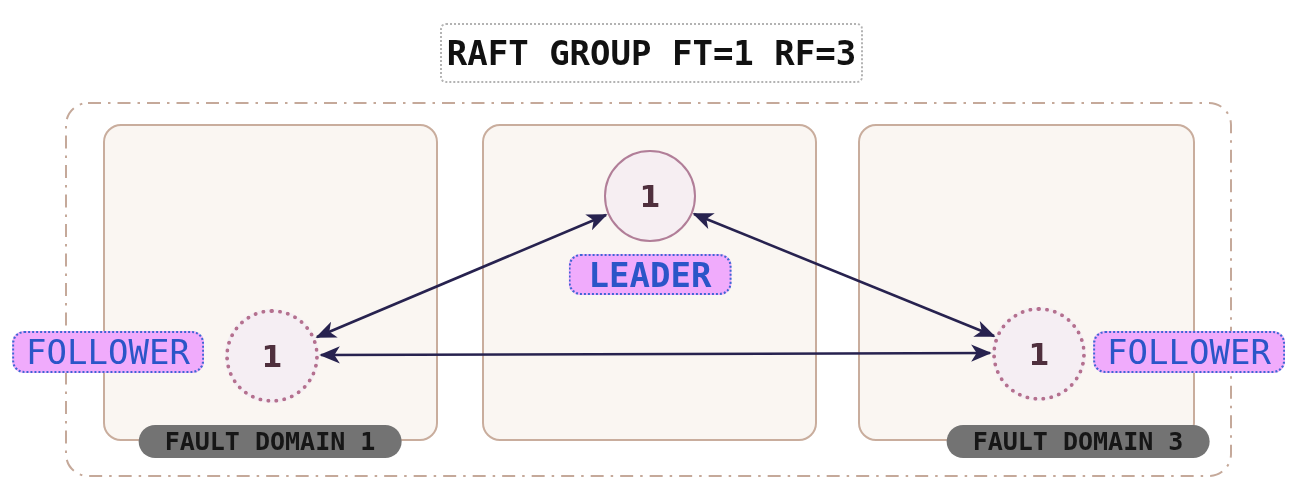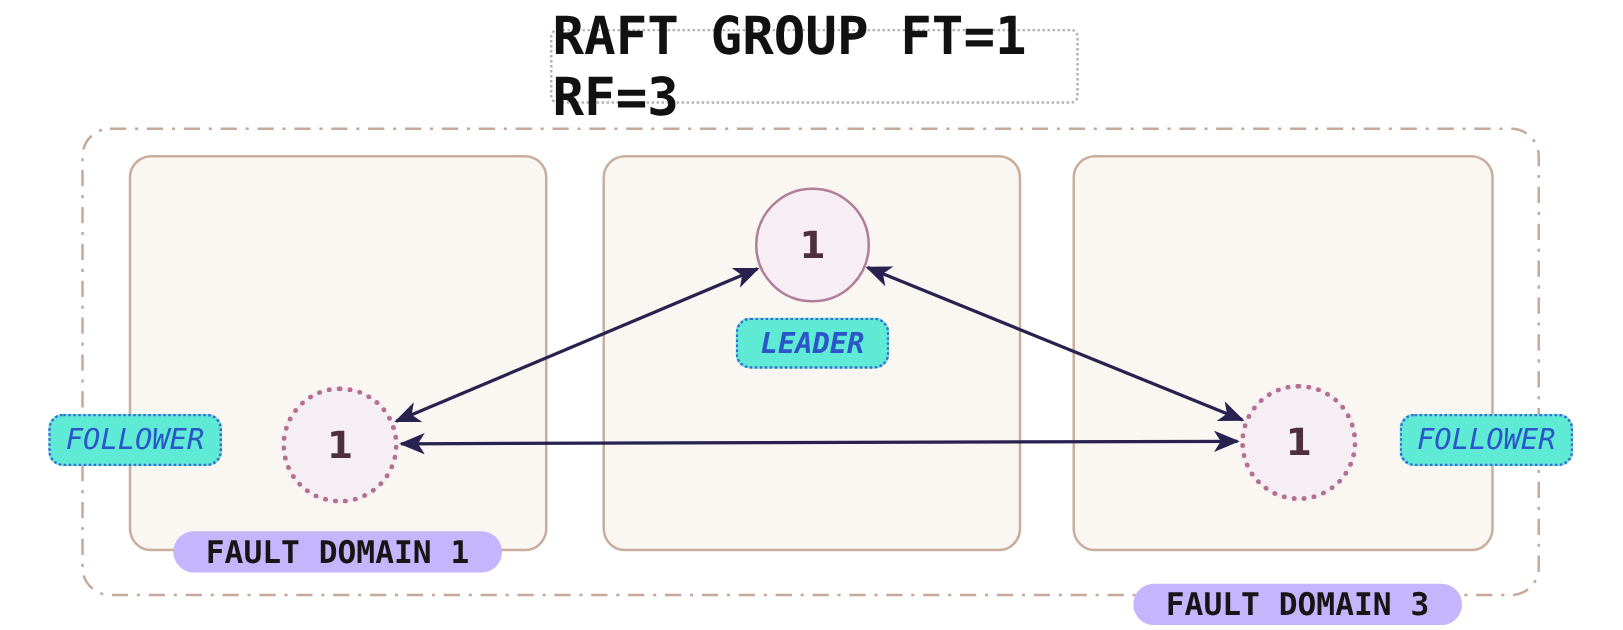"RAFT GROUP FT=1 RF=3" .title-box { font-size: 42px -> 34px }
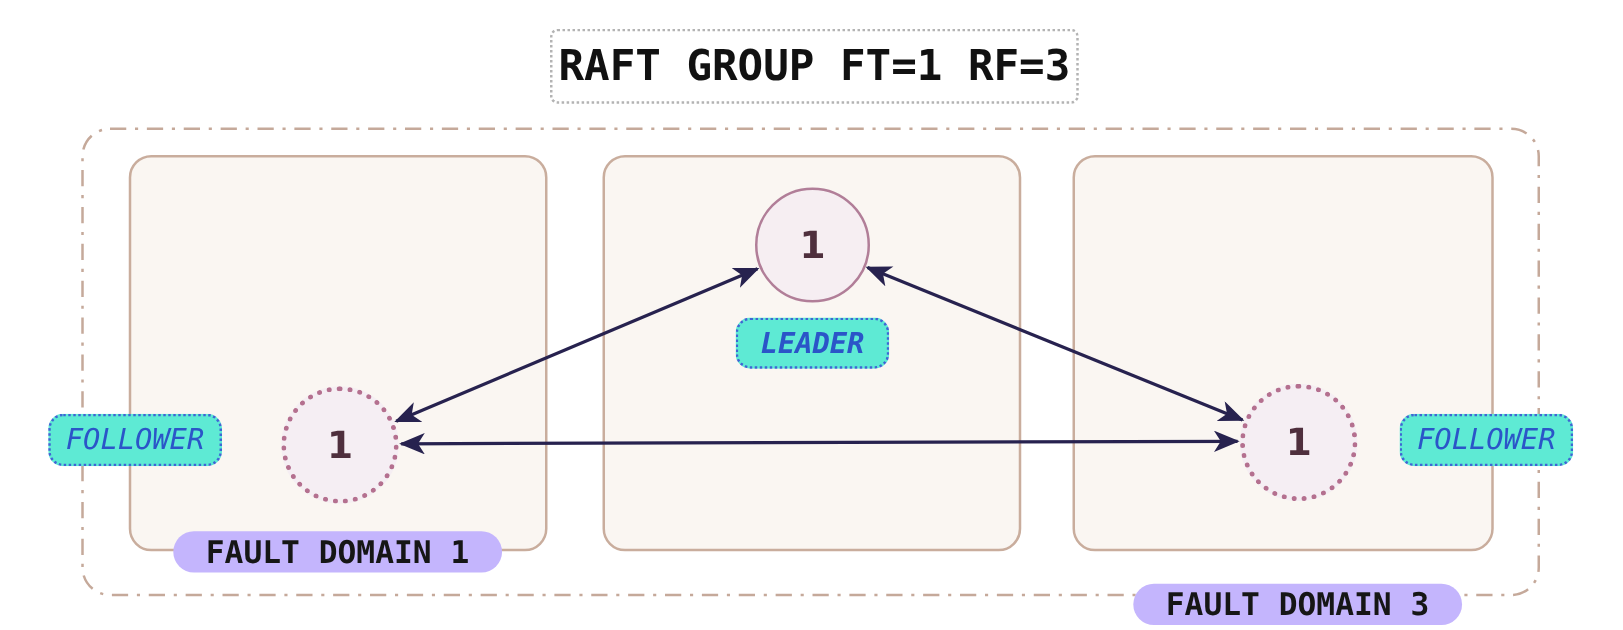"LEADER" .role-pill { background: #5eead4 -> #f0abfc; font-size: 23px -> 34px; font-style: italic -> none }
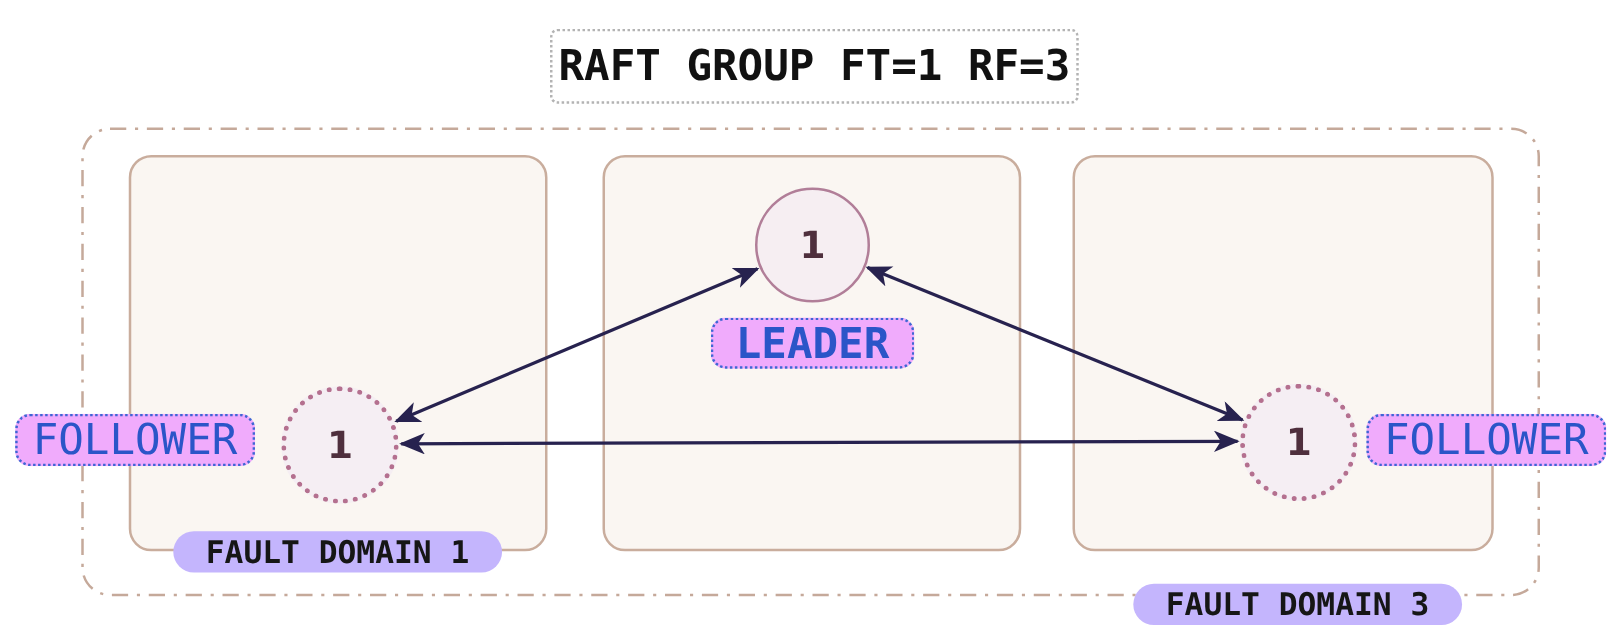"FAULT DOMAIN 1" .fd-label { background: #c4b5fd -> #737373 }
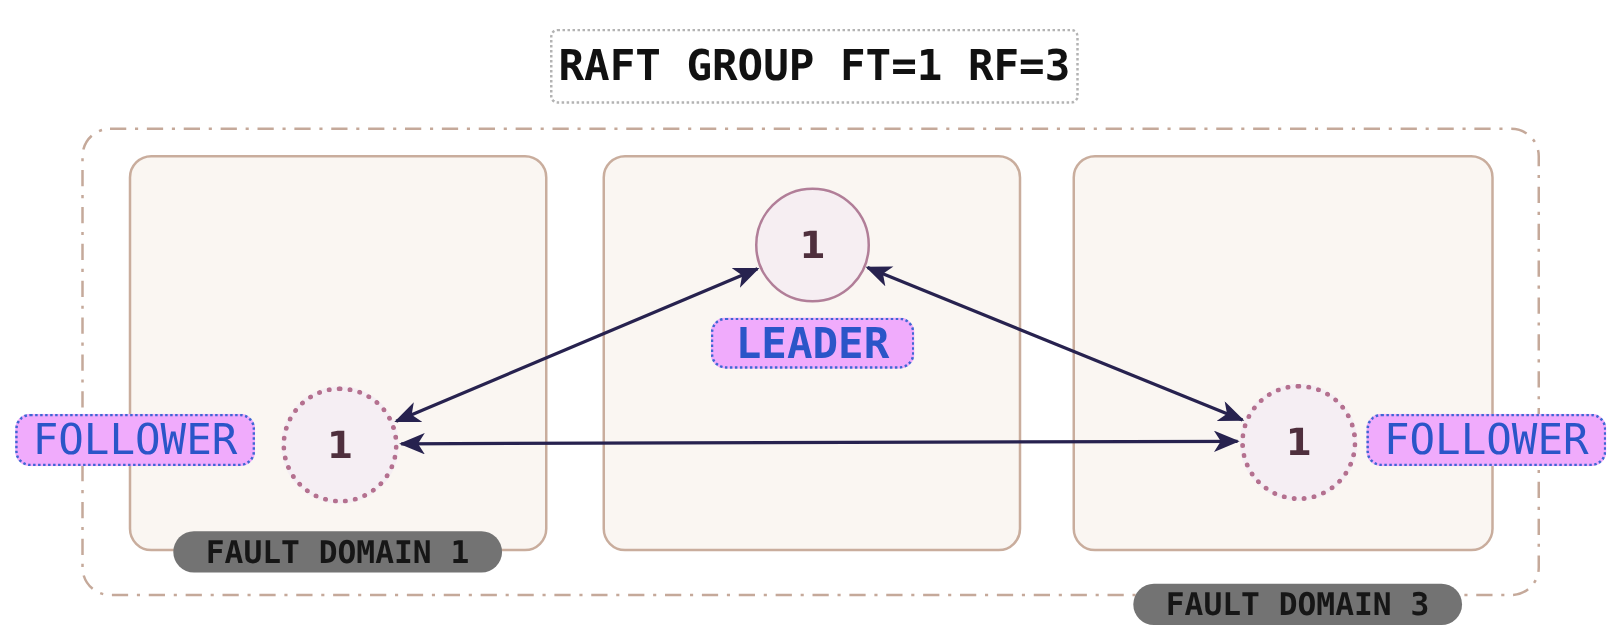"FAULT DOMAIN 3" .fd-label-3 { left: 1038px -> 1078px; margin-top: 42px -> none }
